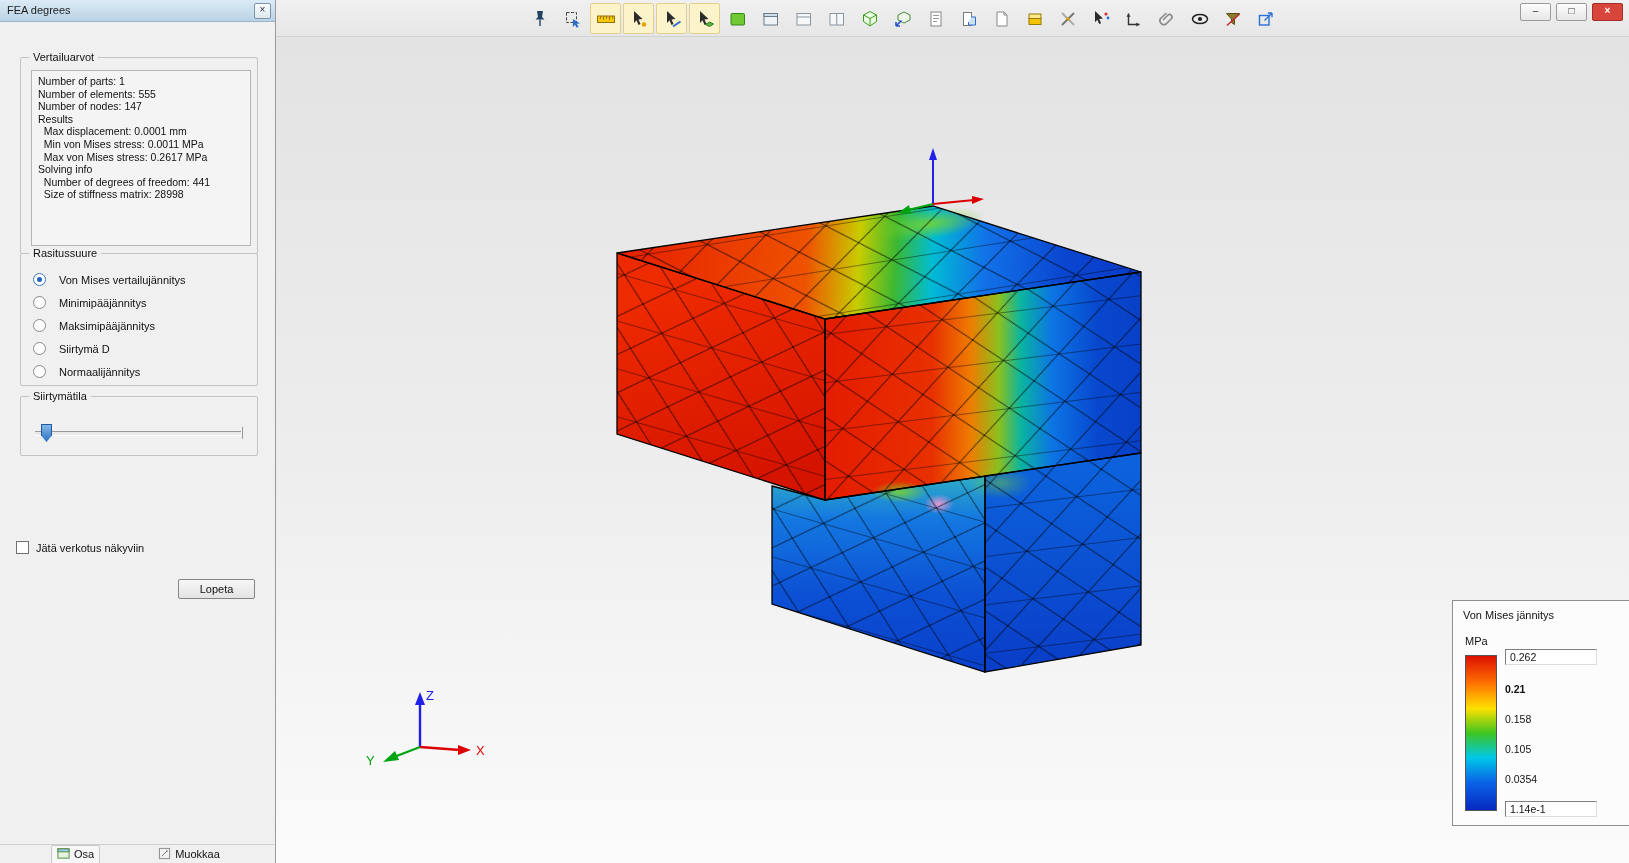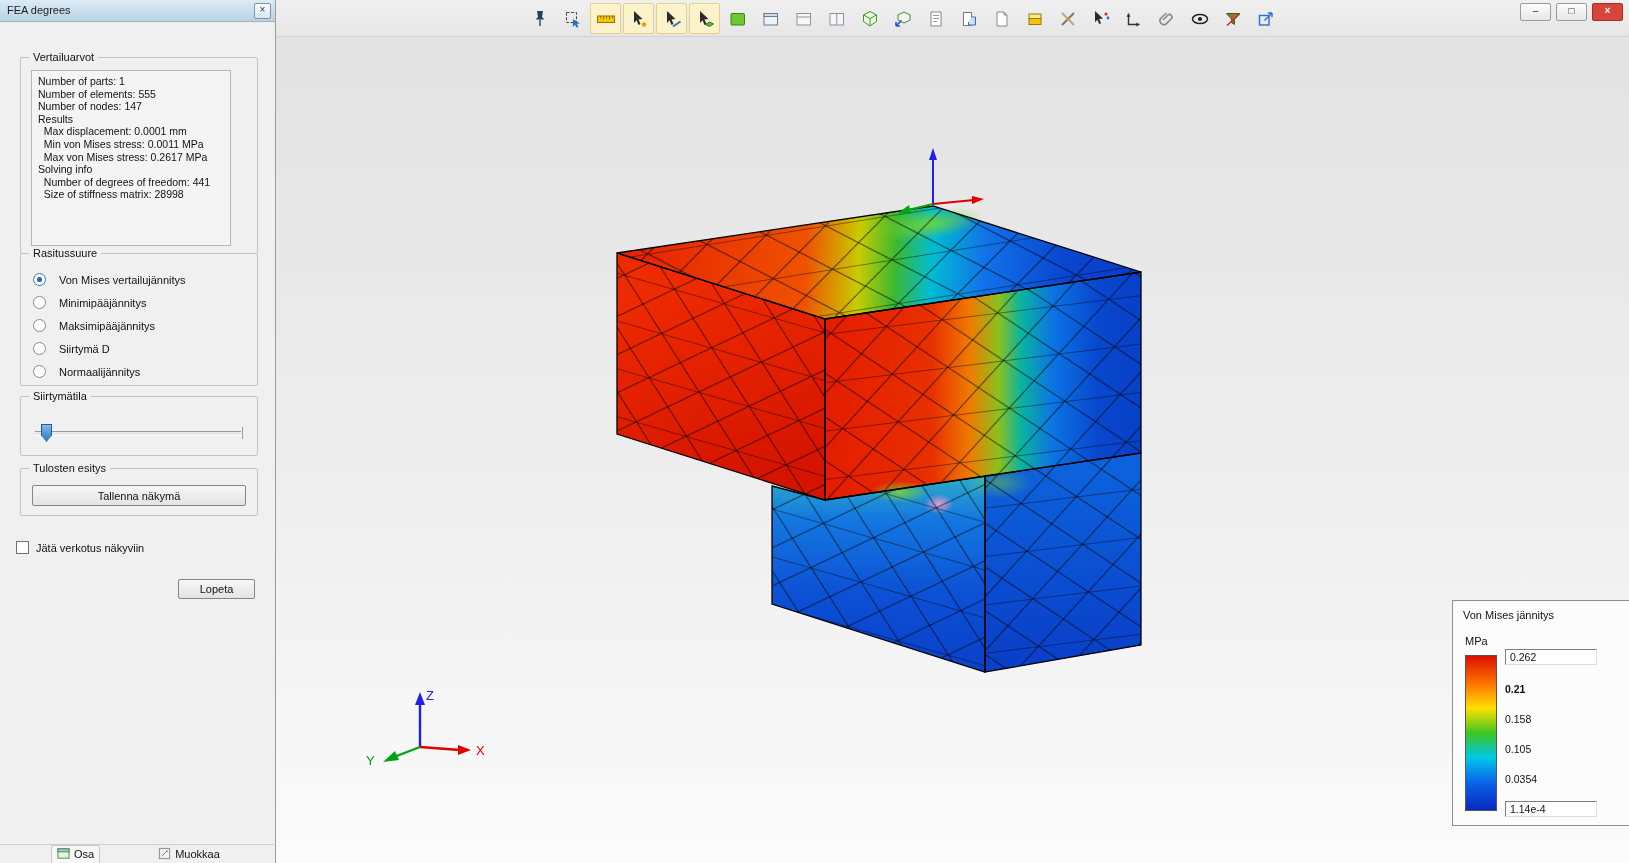"Number of parts: 1" .statsbox { width: 200px -> 220px }
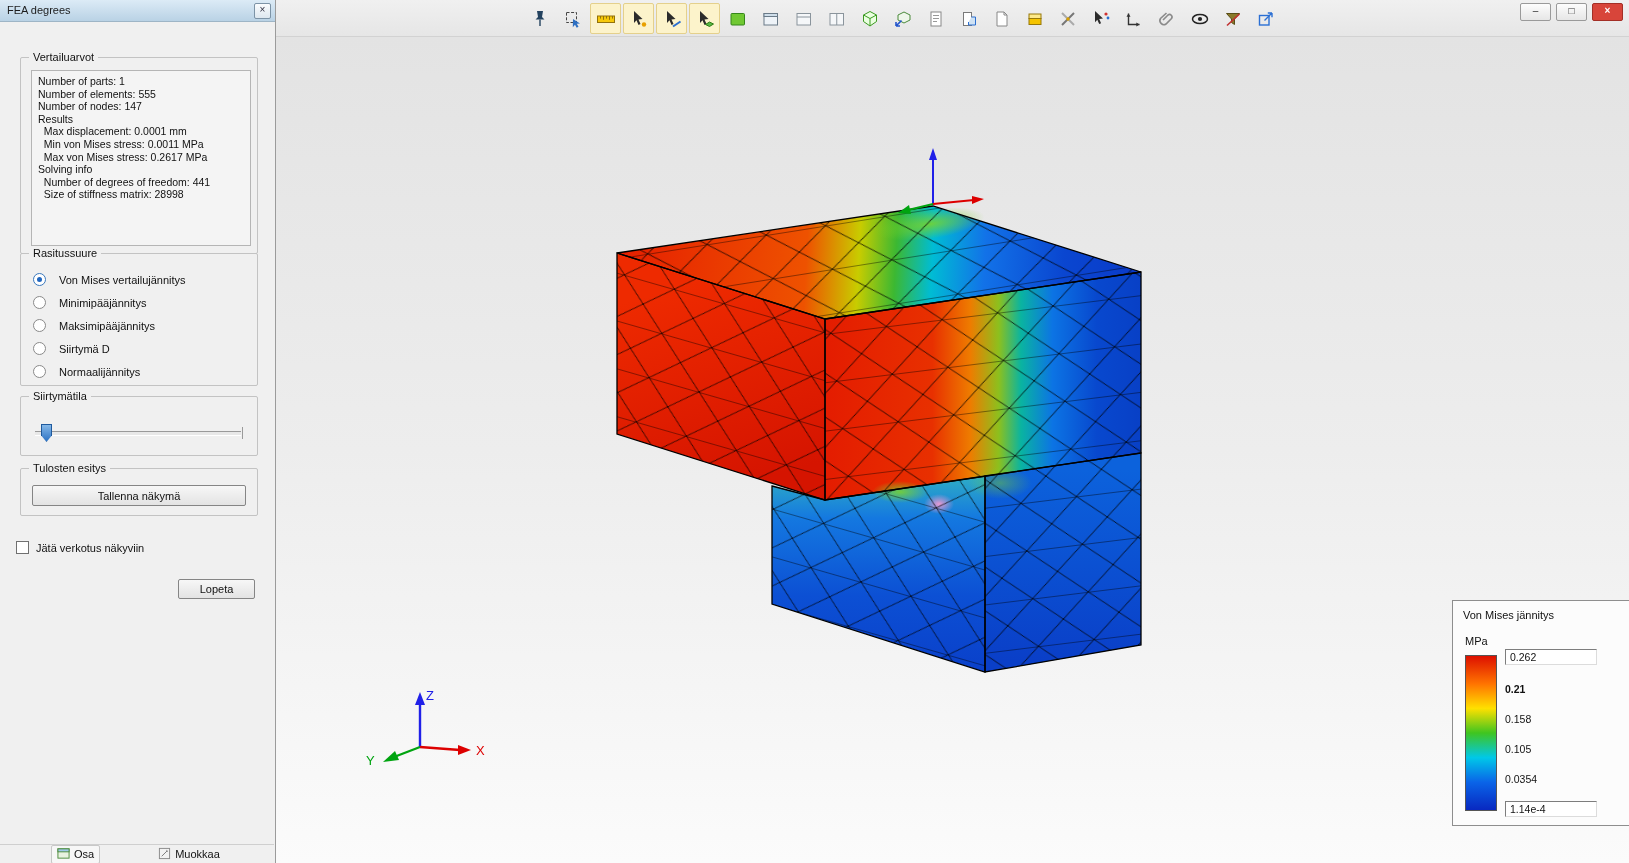"Tulosten esitys" div.group { html: <div> <span>Tulosten esitys</span> <div>Tallenna näkymä</div> </div> -> none }
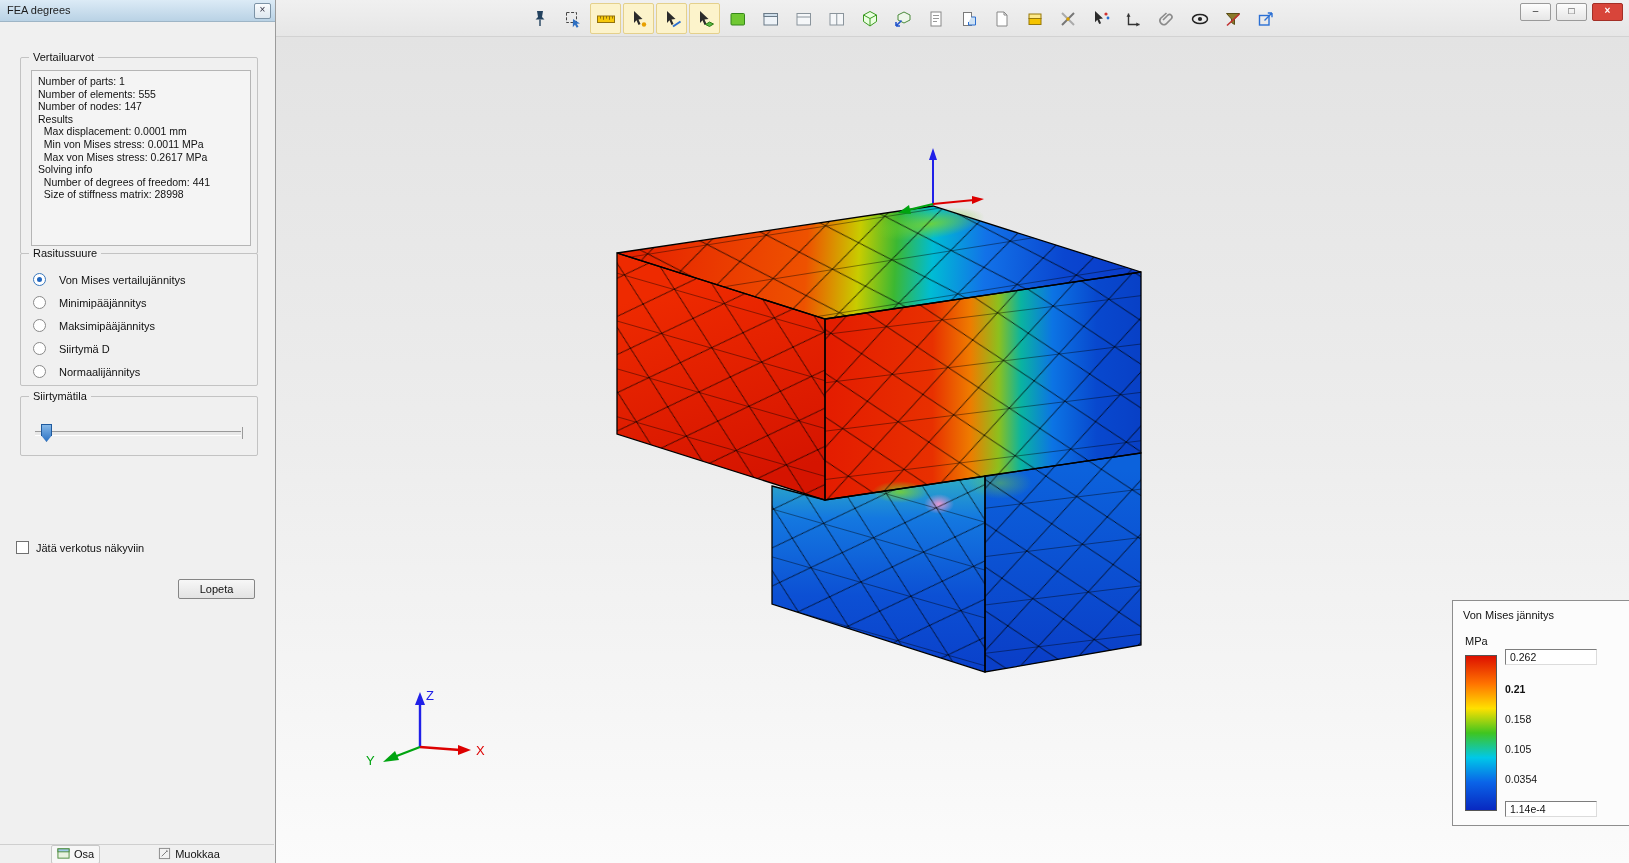"1.14e-4" div.legend-label { text: 1.14e-4 -> 1.14e-1 }
